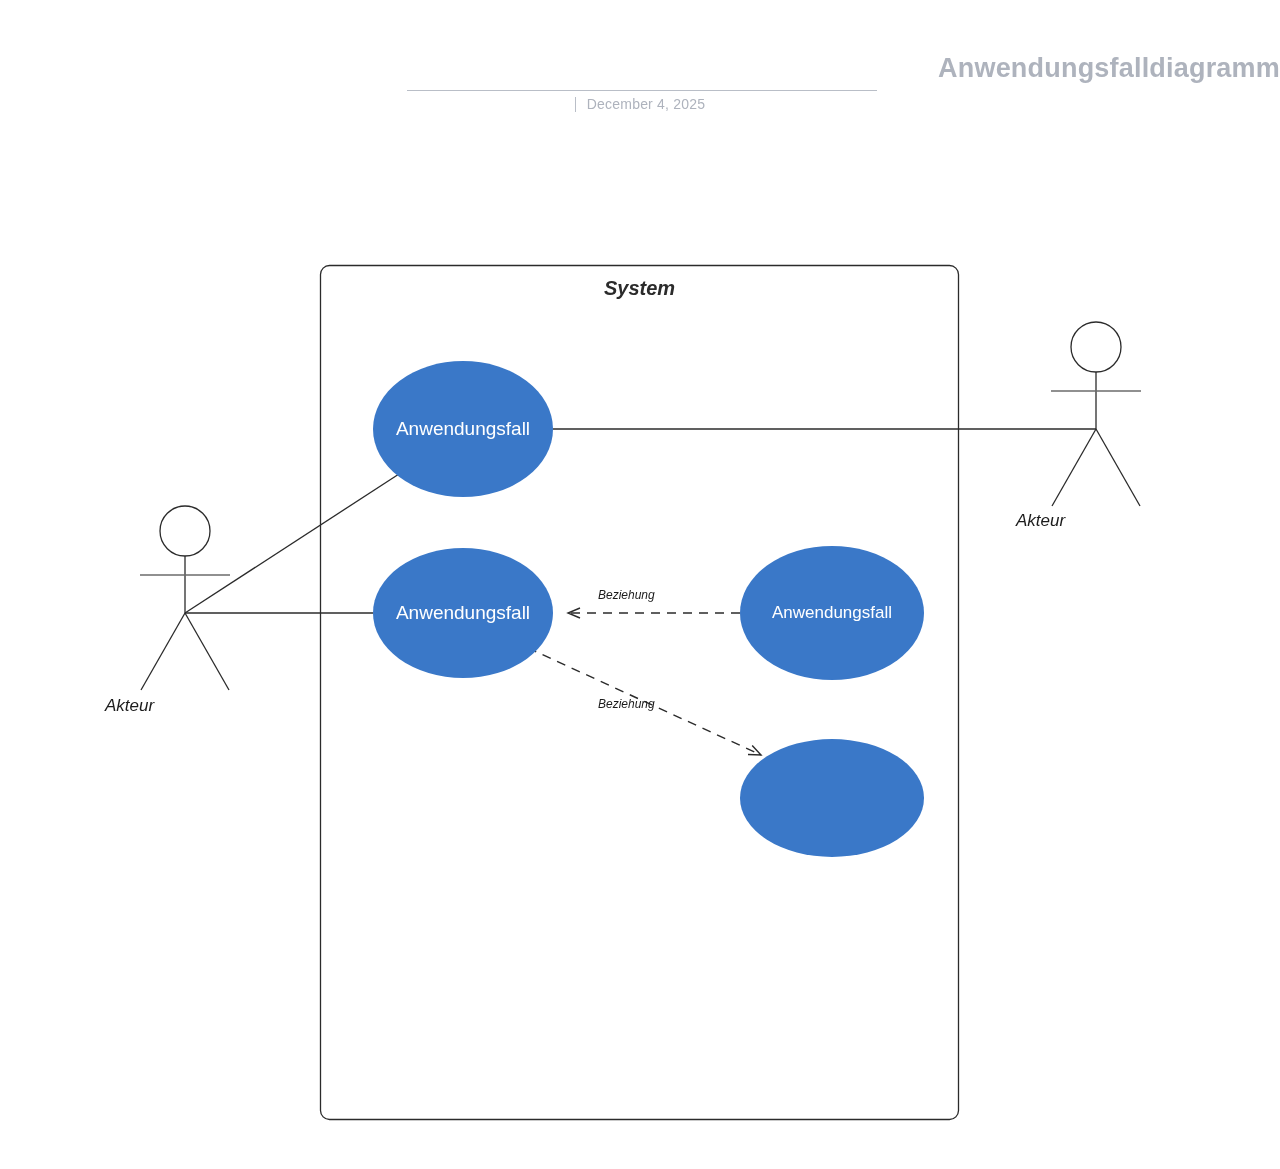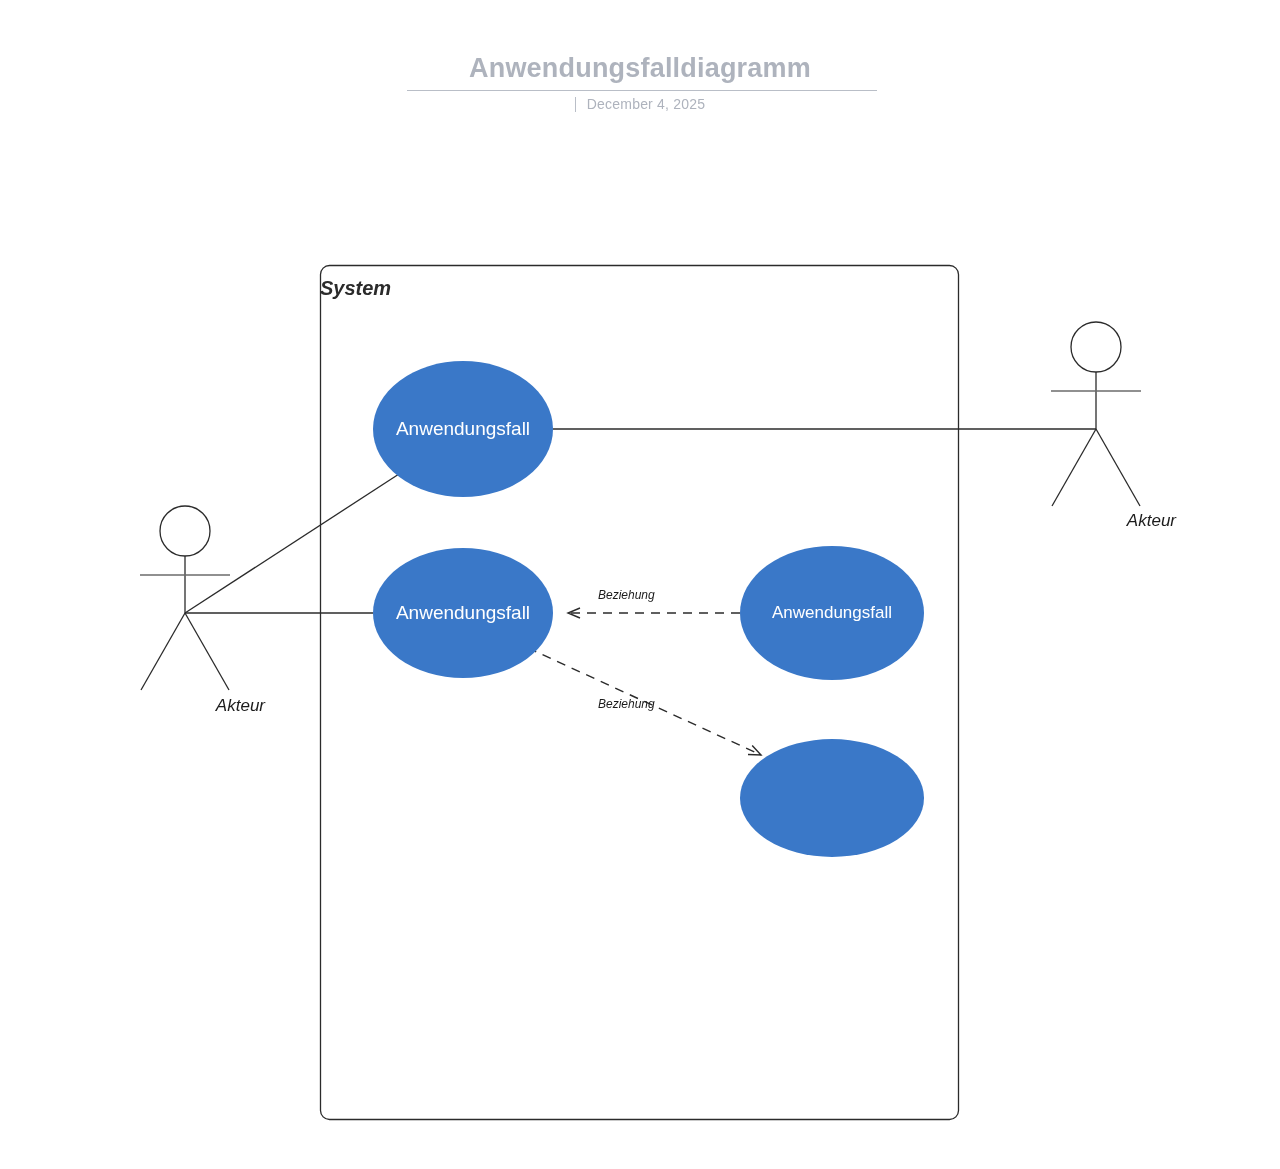"Anwendungsfalldiagramm" .doc-title { text-align: none -> right }
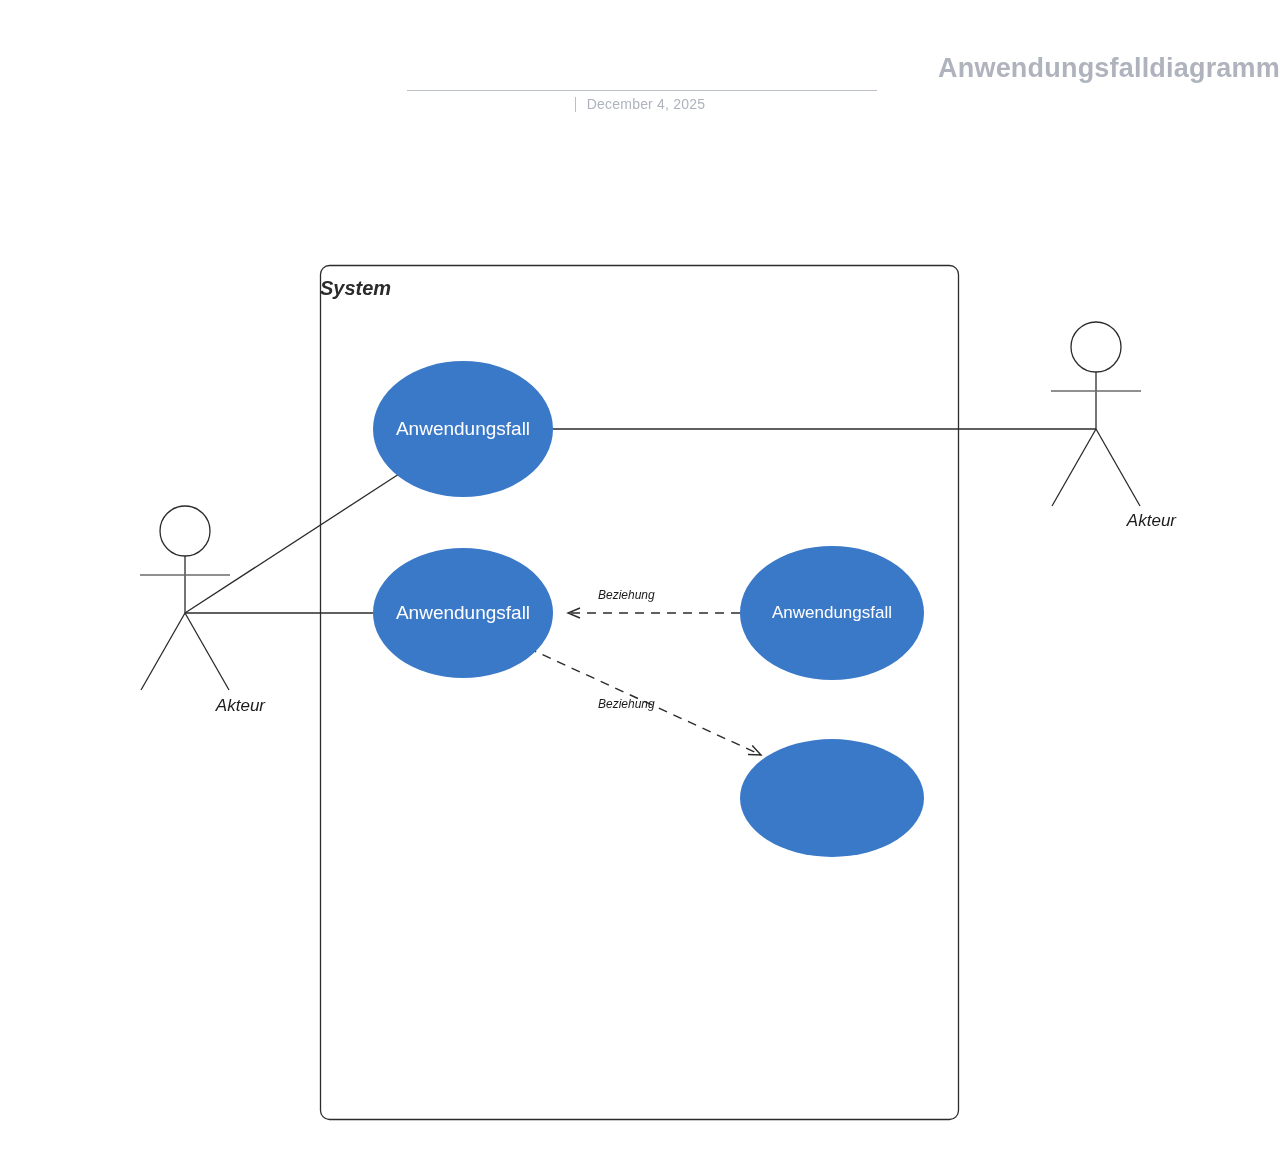"System" .sys-label { text-align: left -> center }
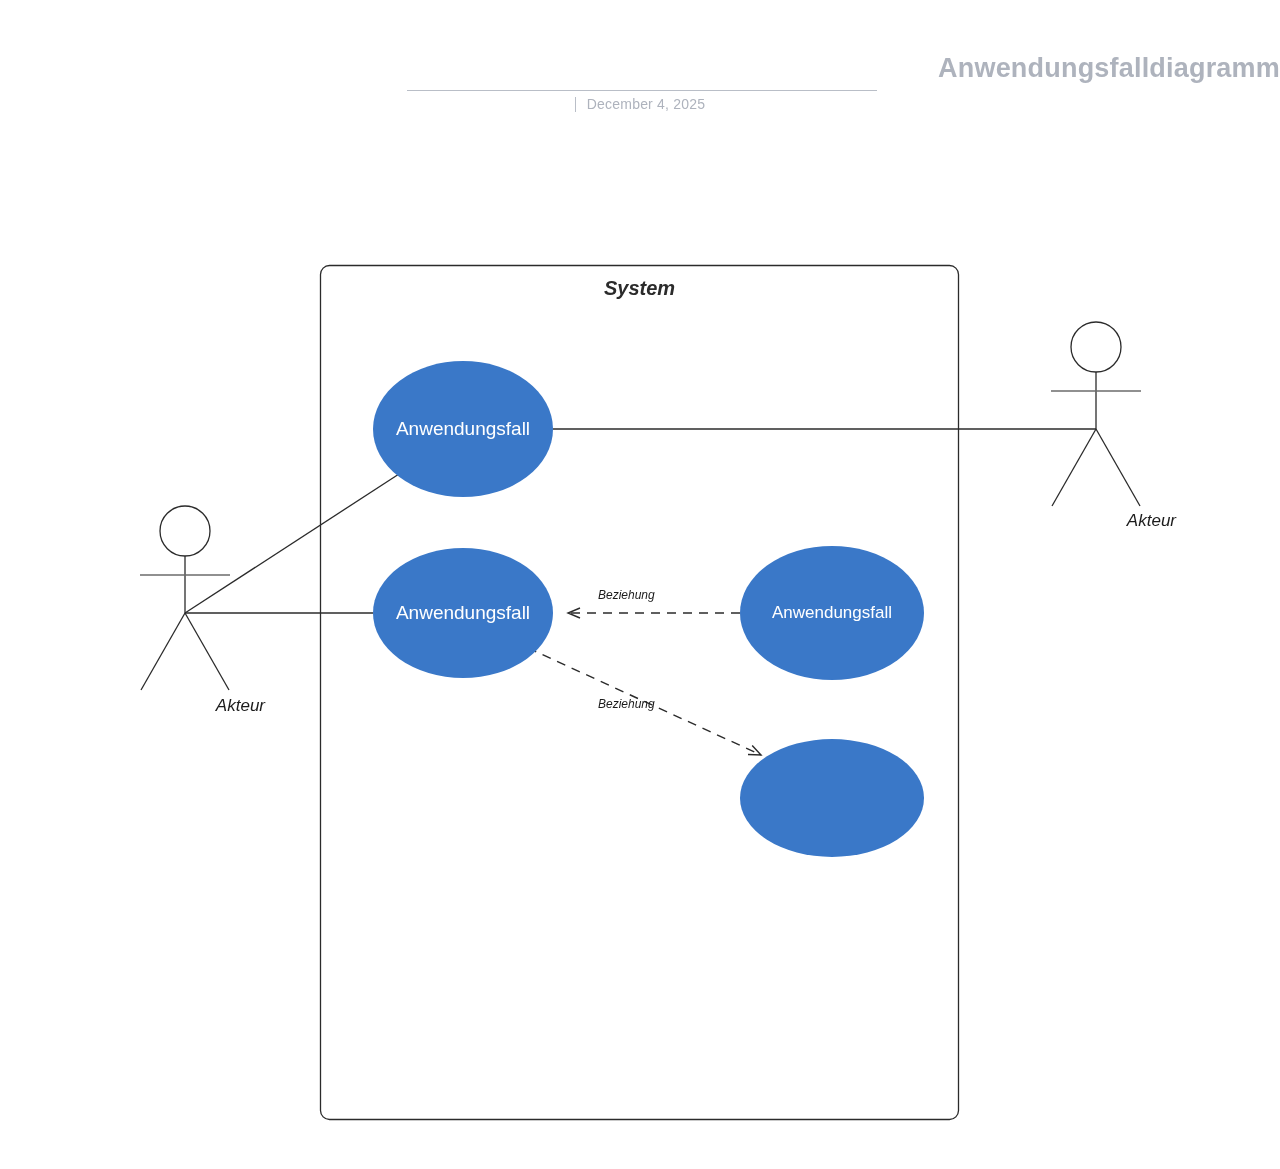"Akteur" .actor-label { text-align: right -> left }
